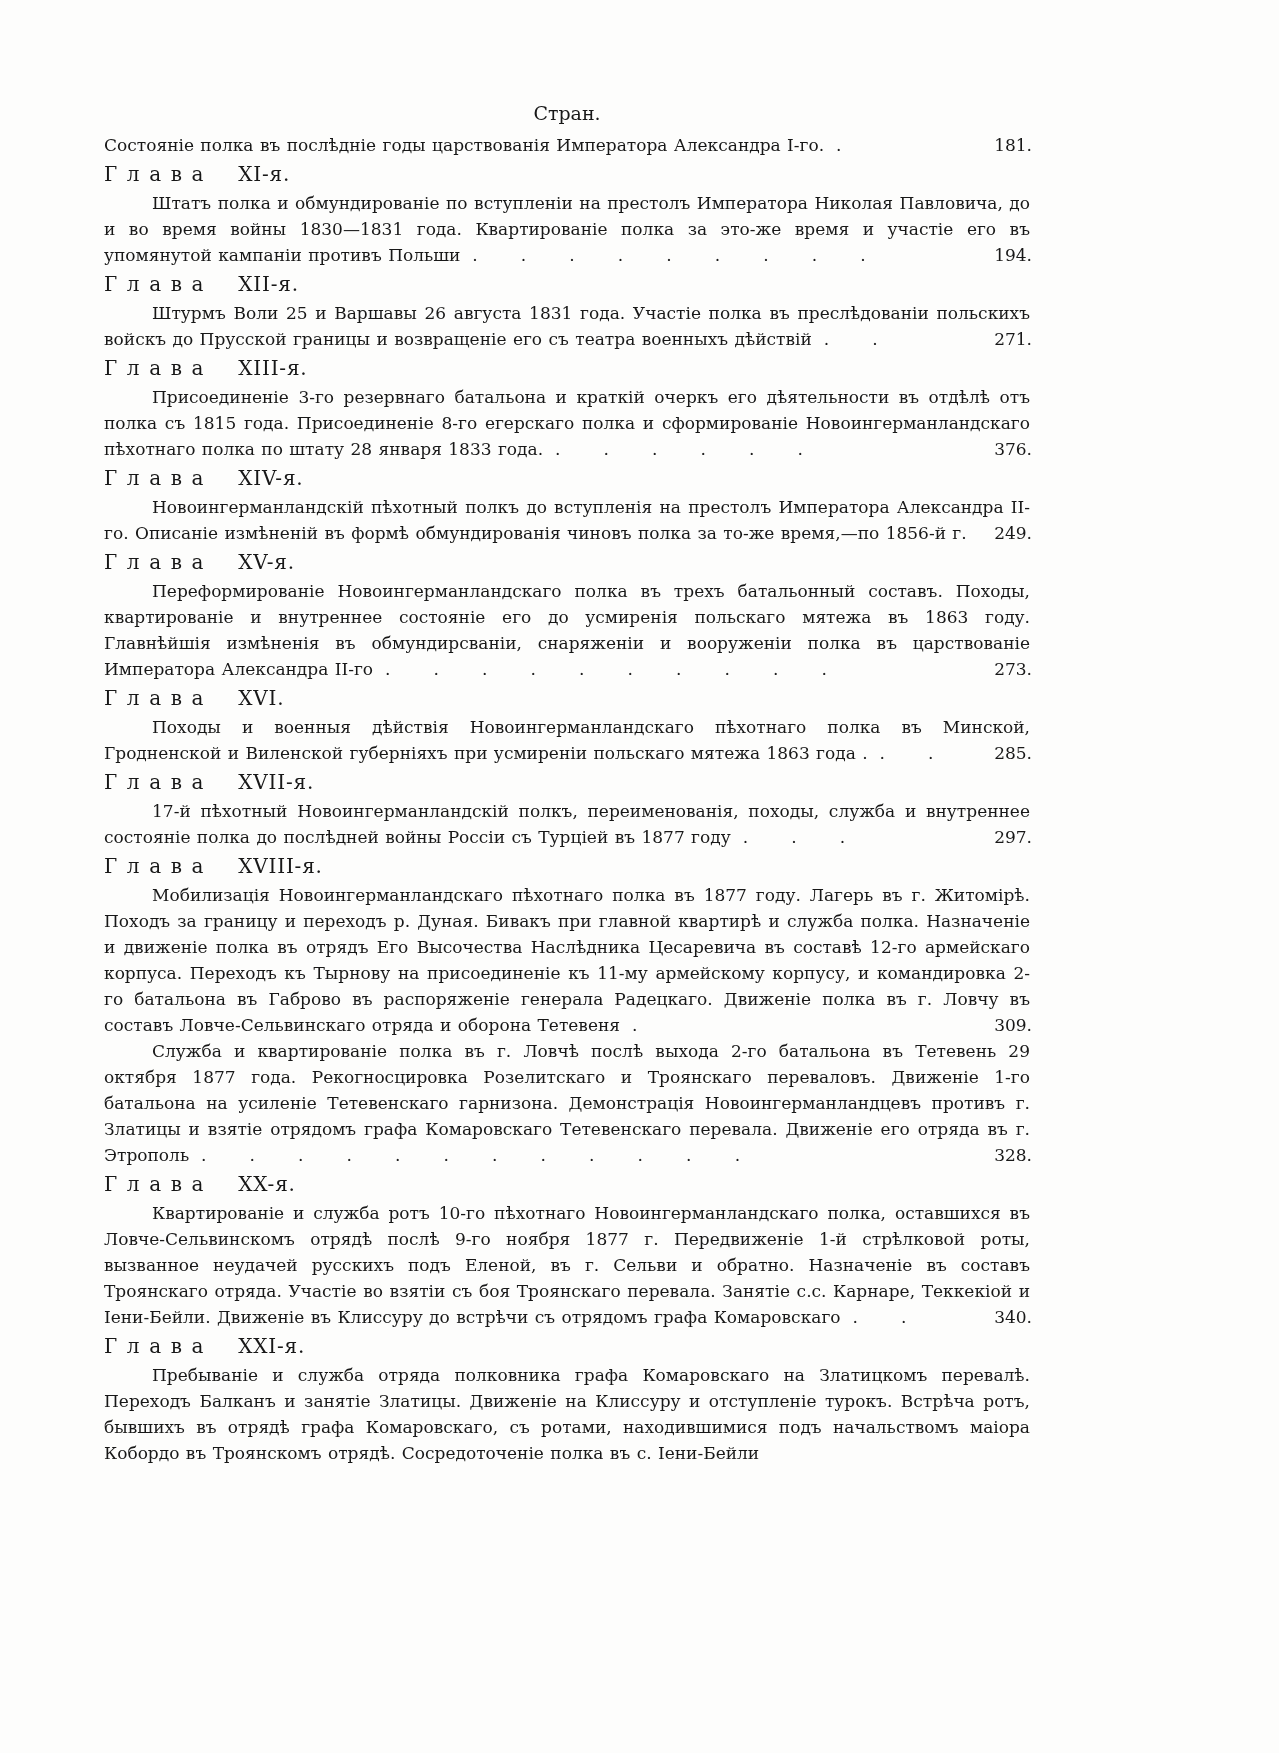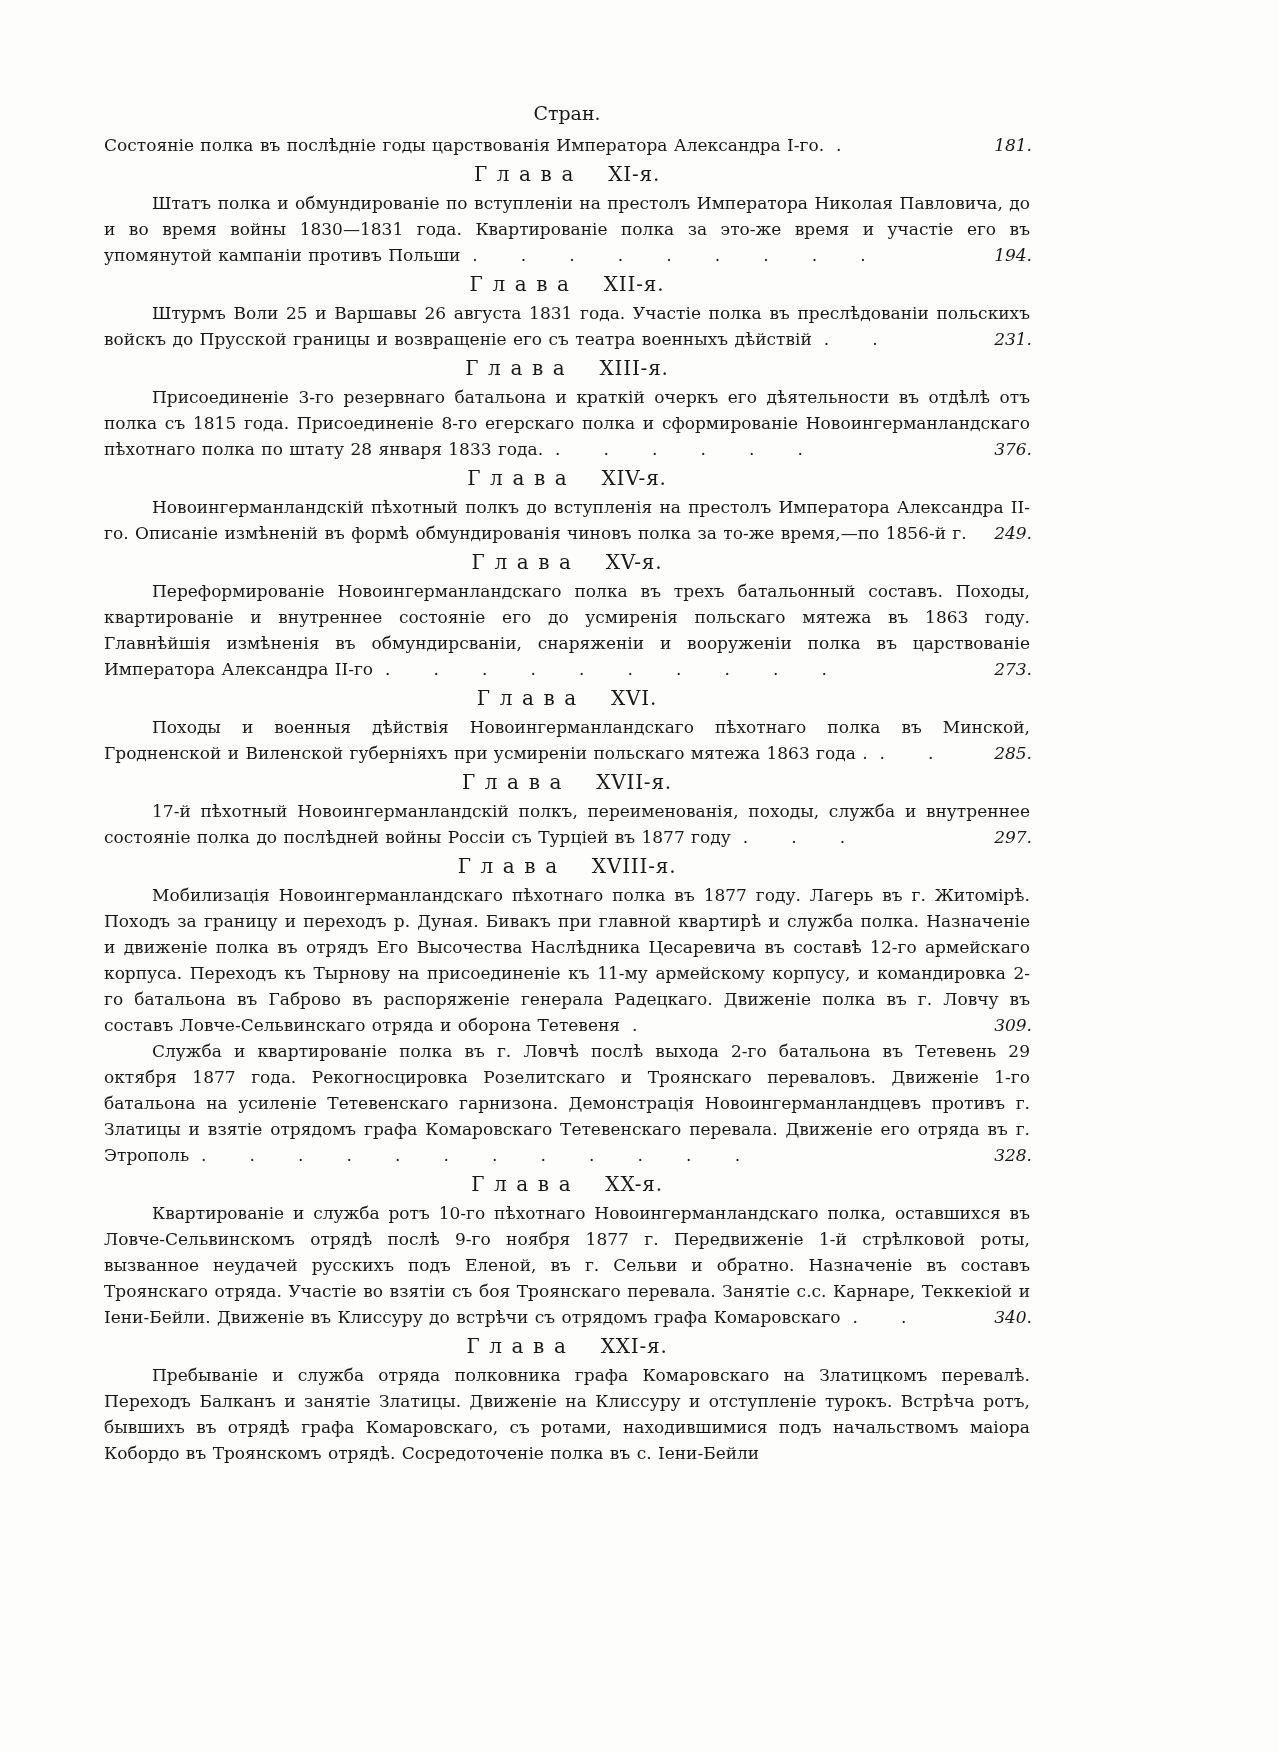"181." .toc .pagenum { font-style: italic -> none }
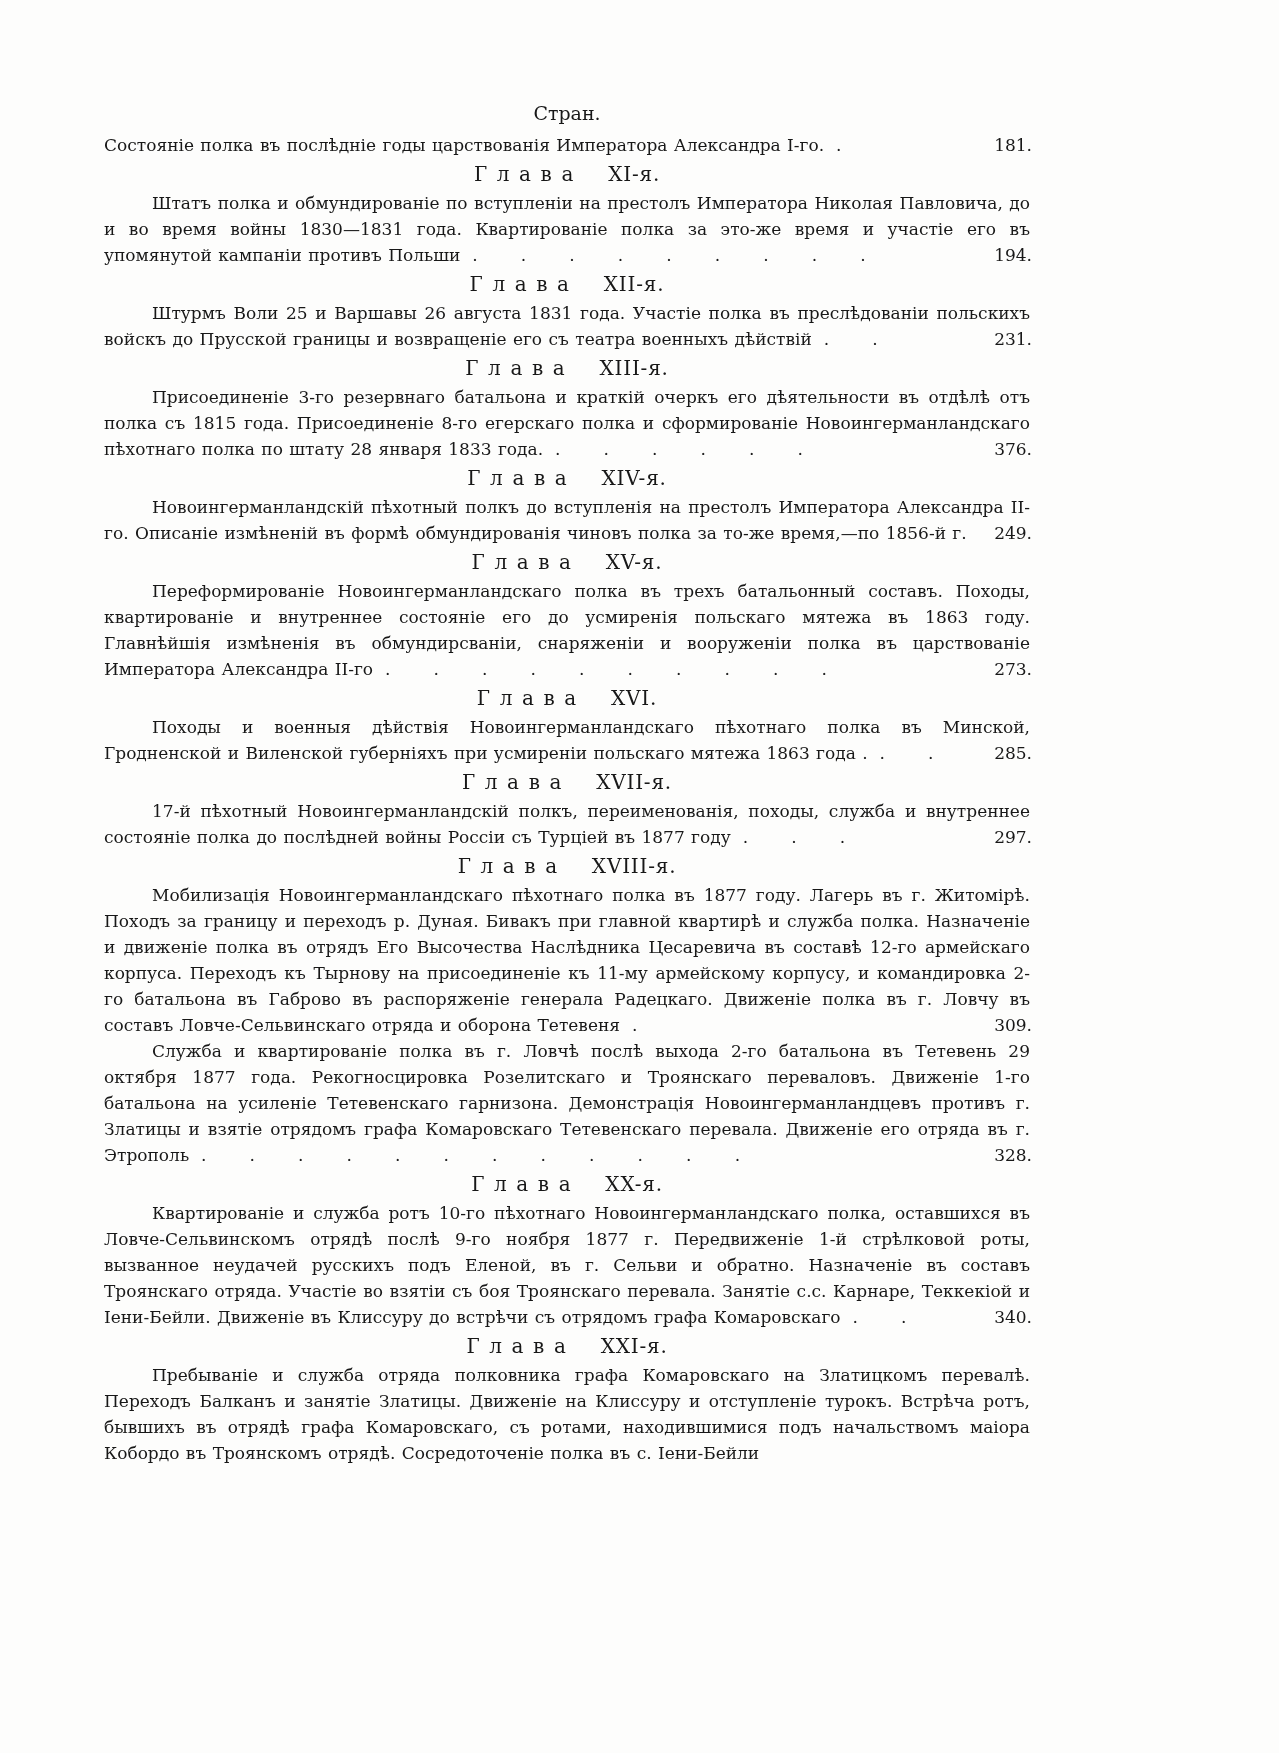"Глава XI-я." .chapter { text-align: center -> left }
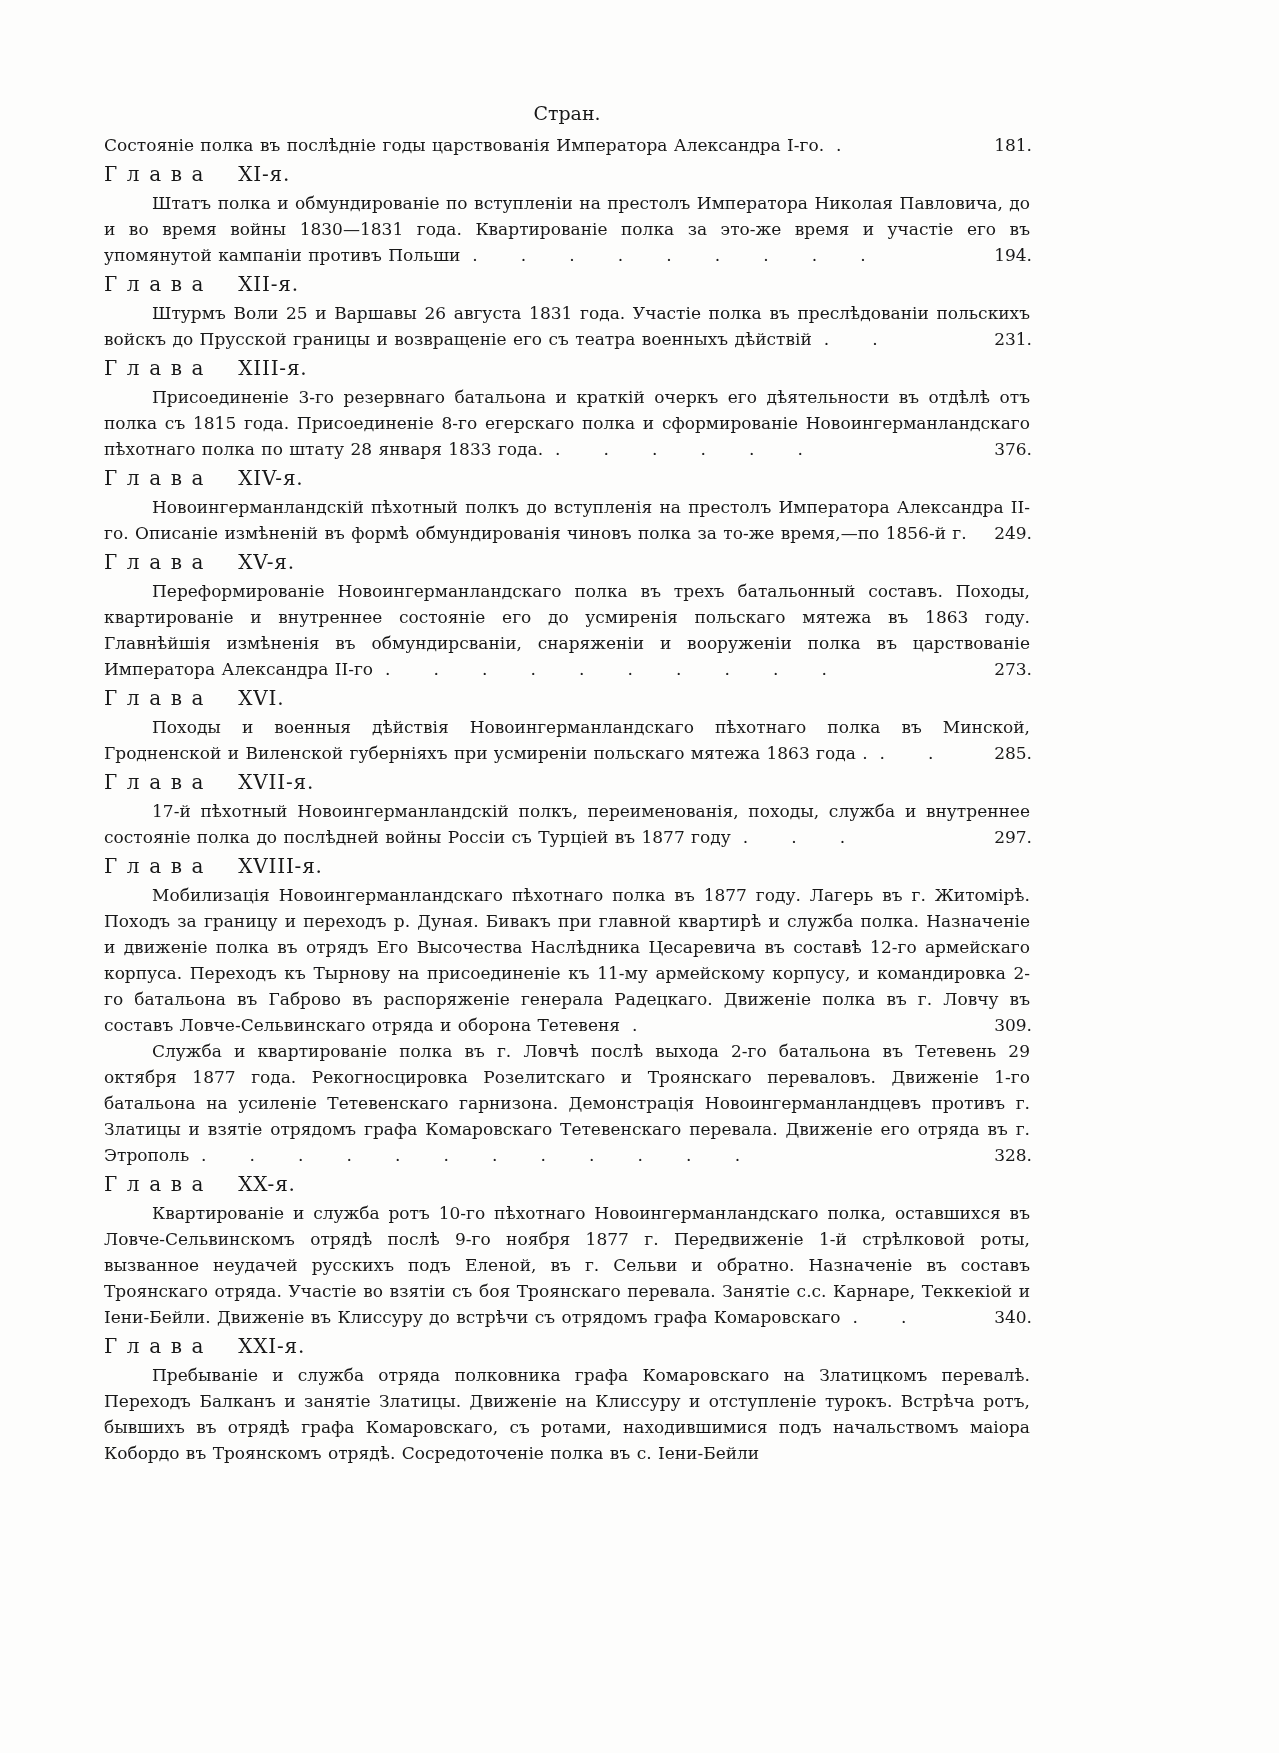"231." span.pagenum { text: 231 -> 271 }
